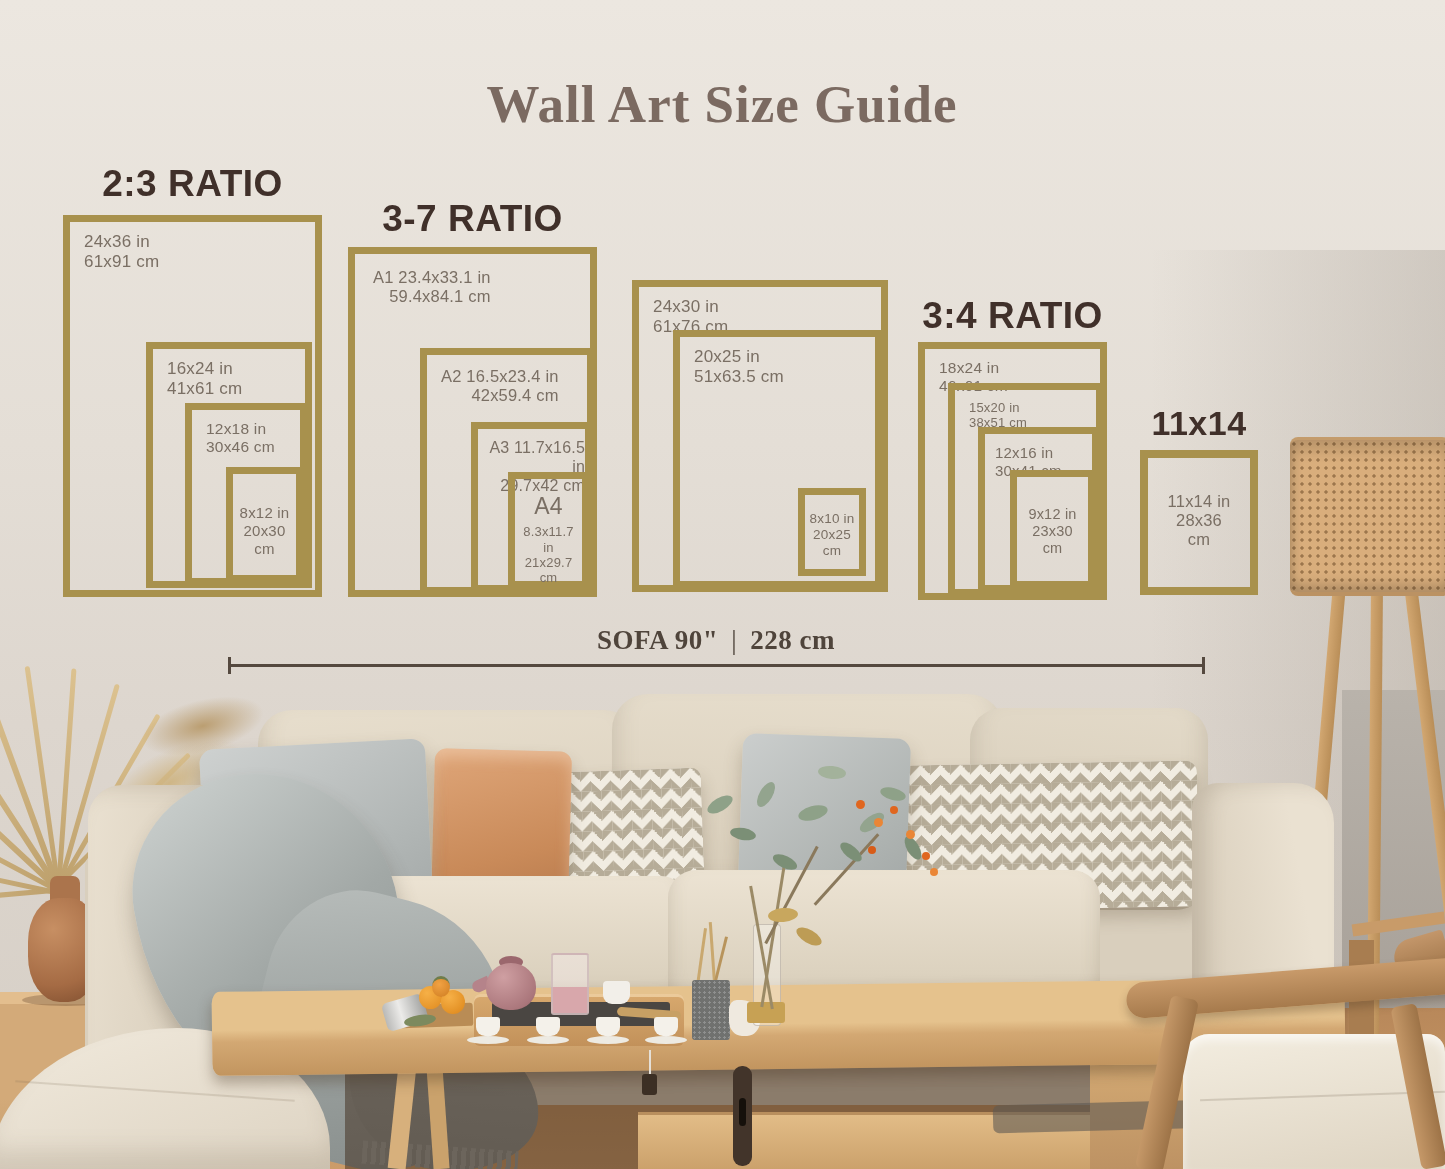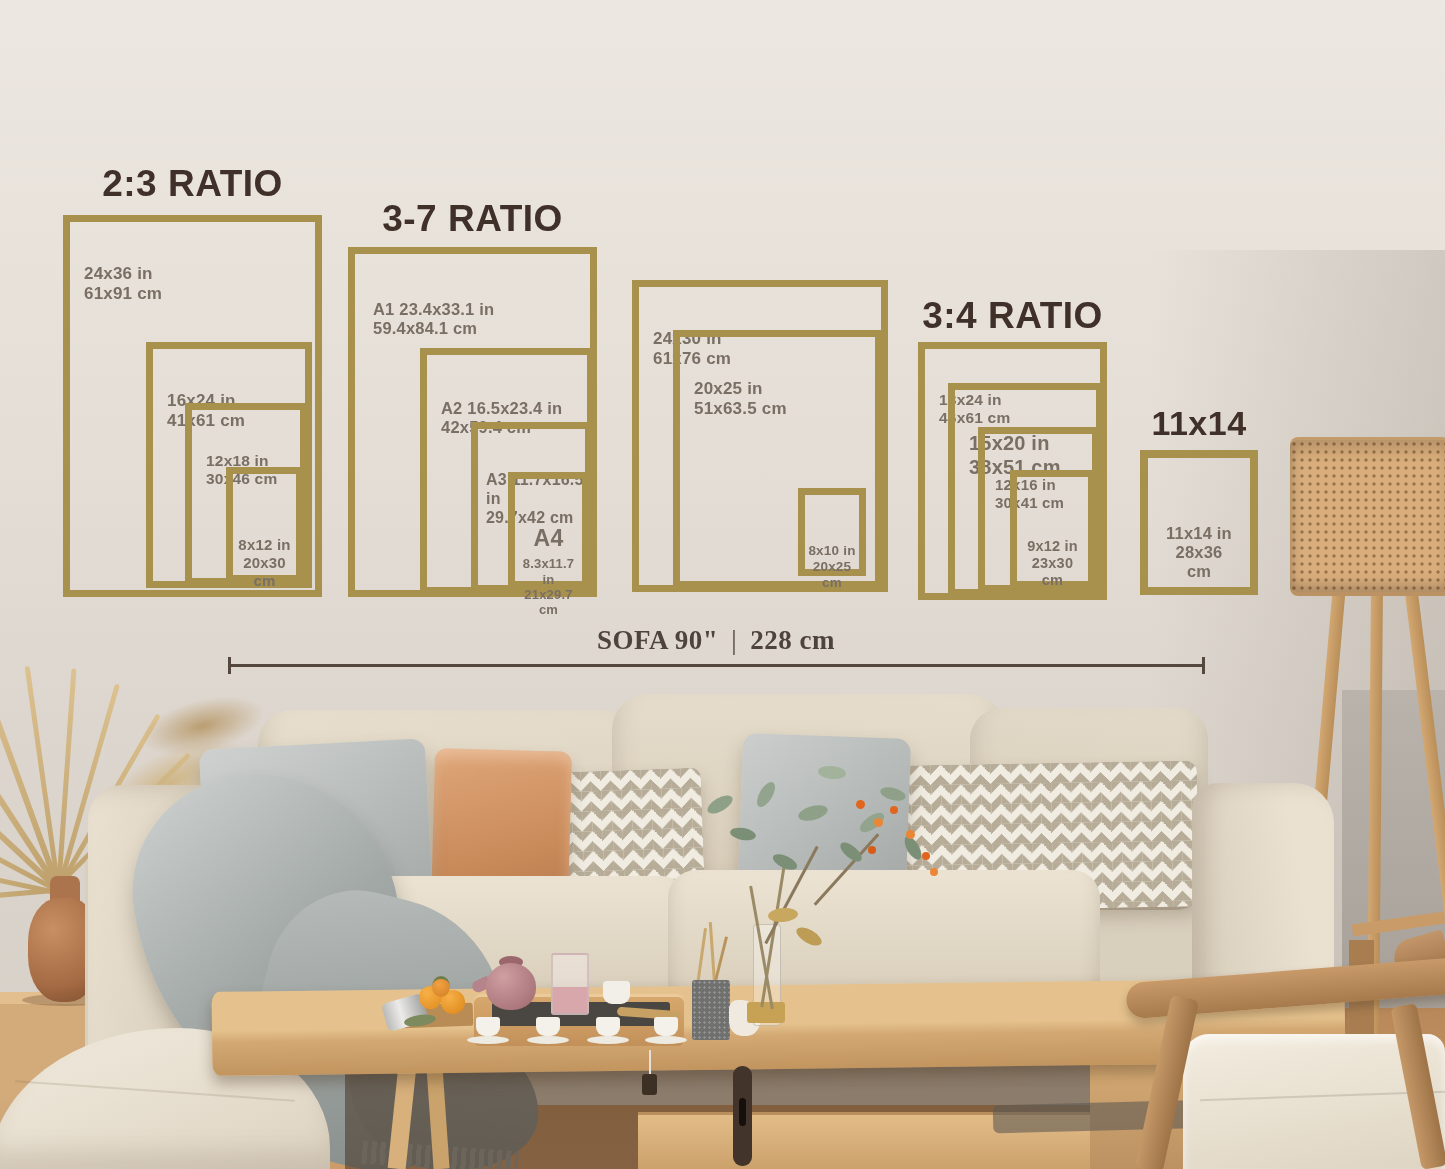"Wall Art Size Guide" h1.title { html: none -> <h1>Wall Art Size Guide</h1> }
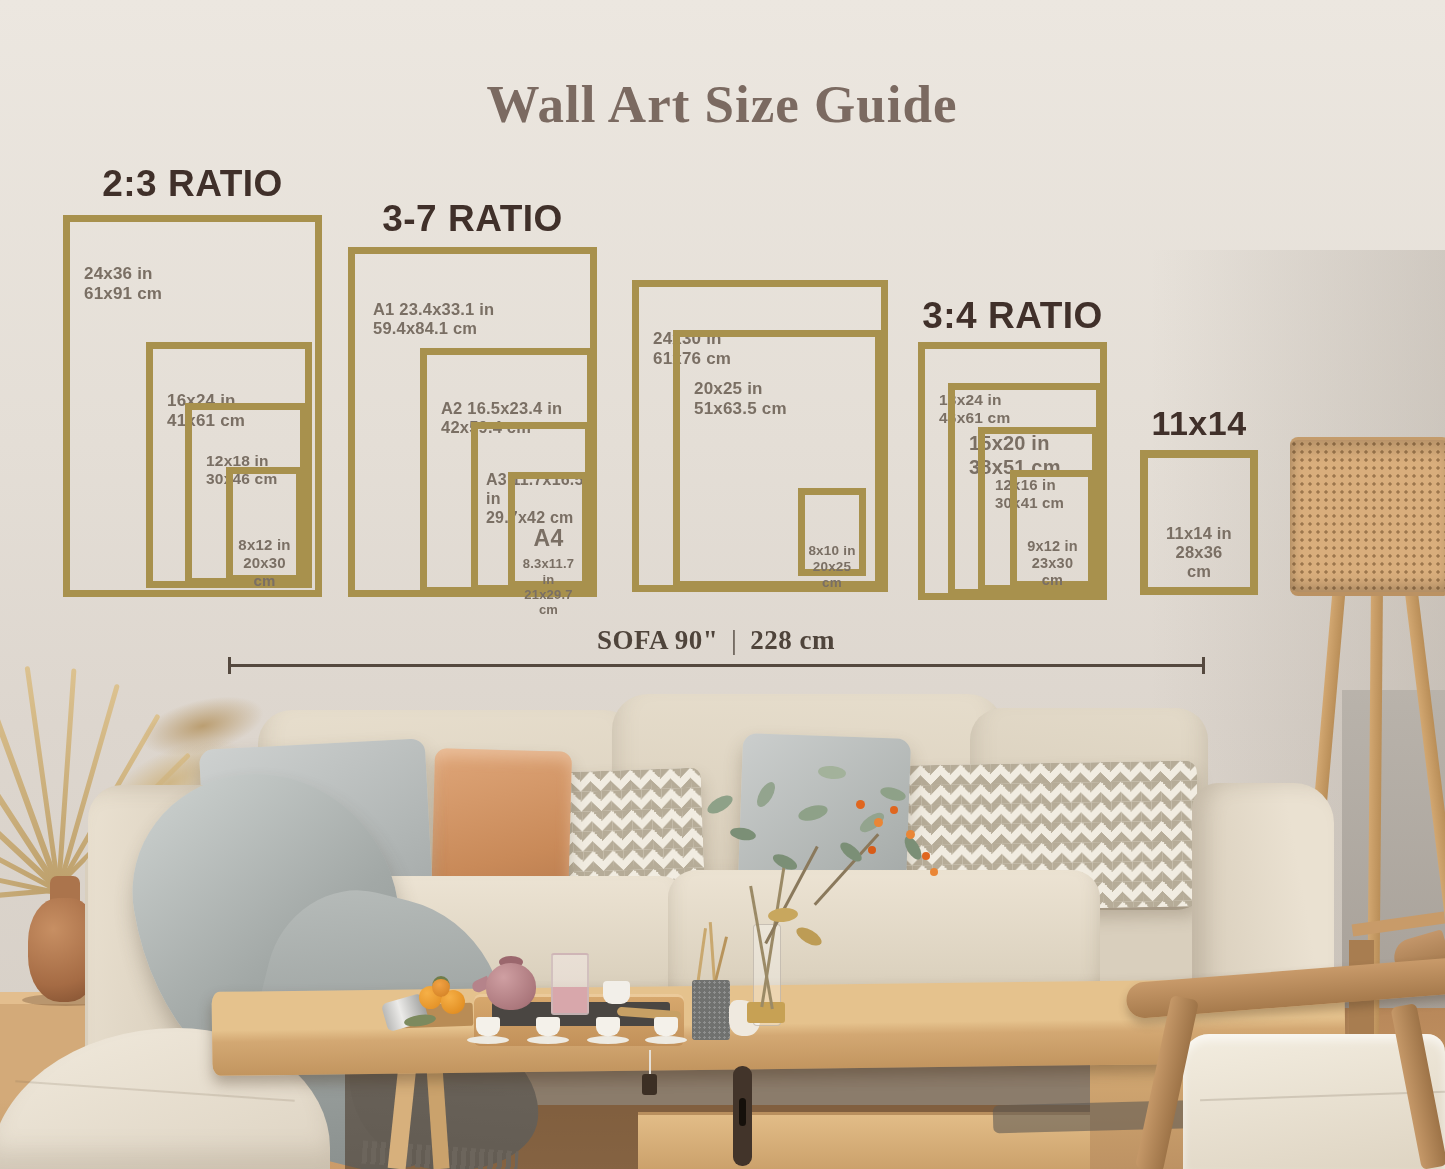"24x36 in" .flabel { font-weight: 700 -> 400; margin-top: 32px -> none }
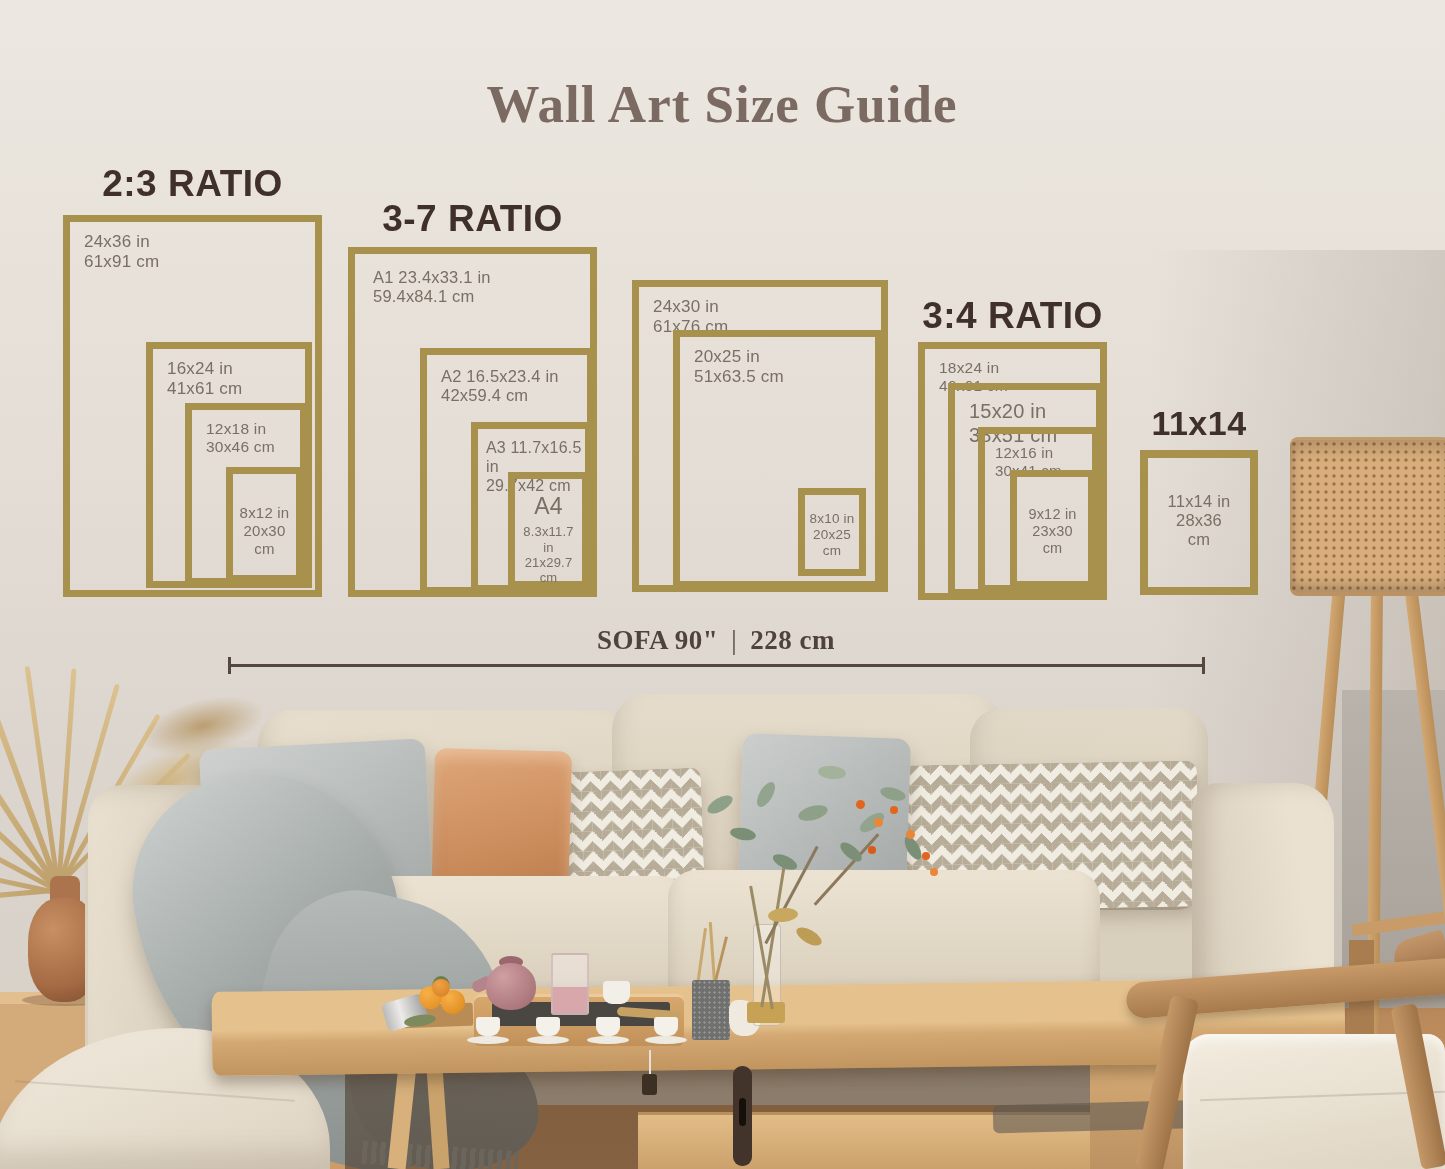"A1 23.4x33.1 in" .flabel.ctr-txt { text-align: left -> right }
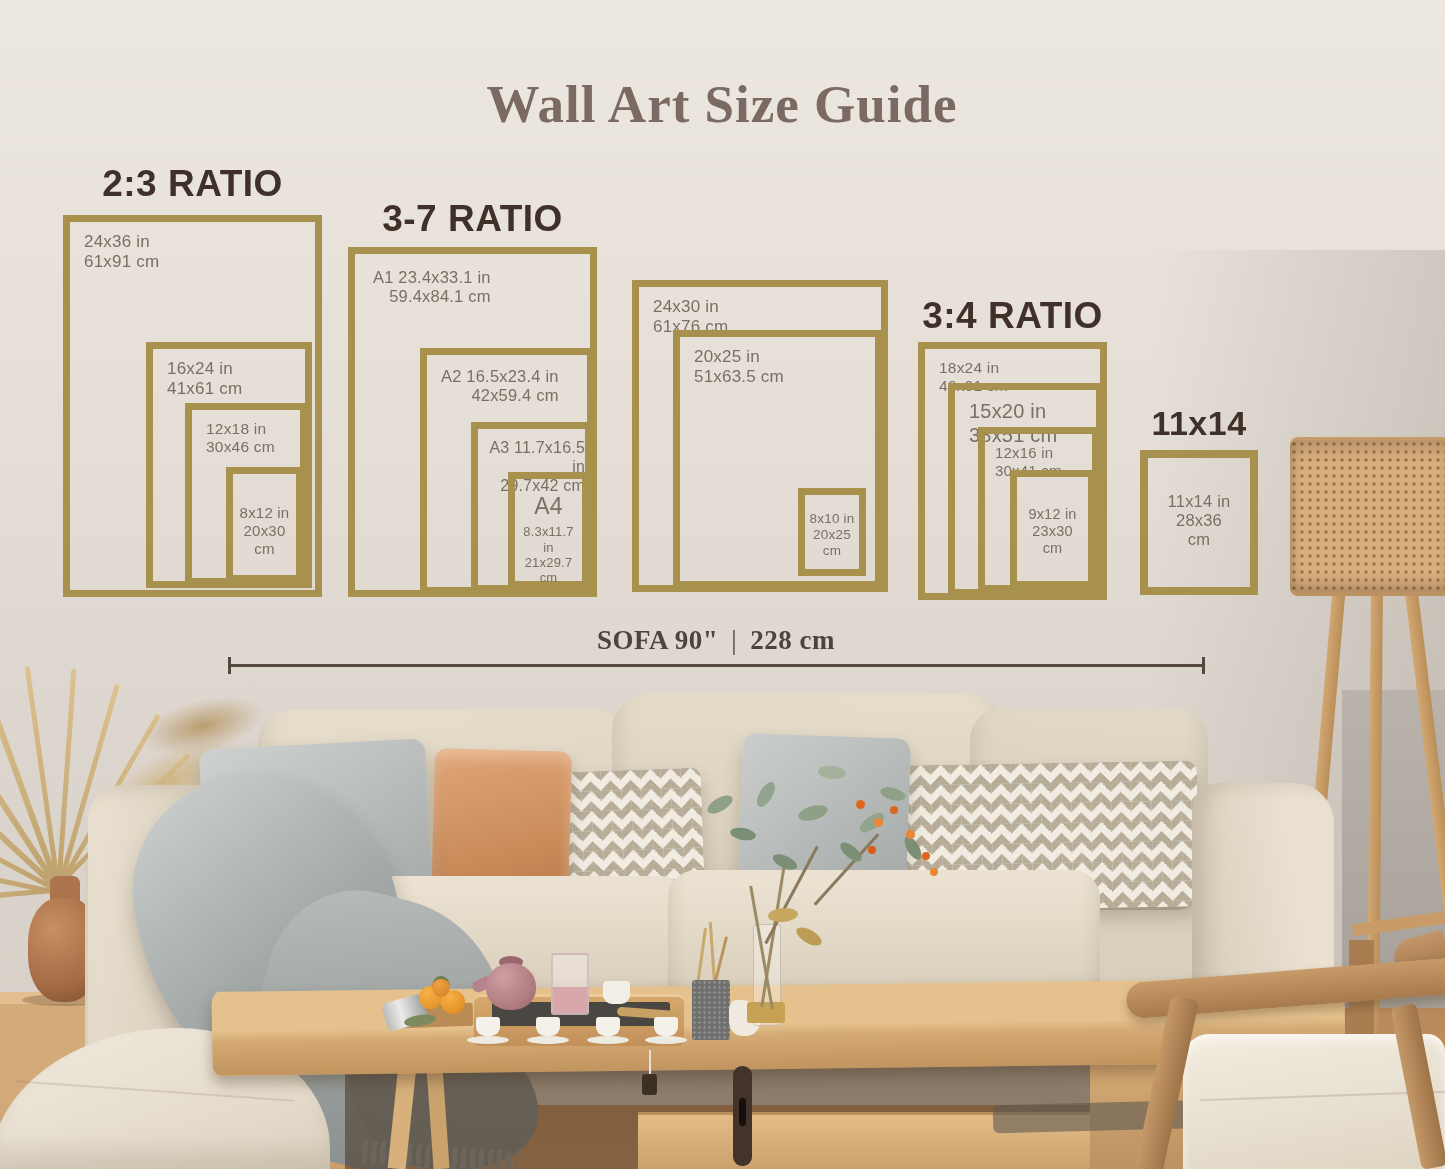"15x20 in" div.flabel { font-size: 20px -> 13px }
